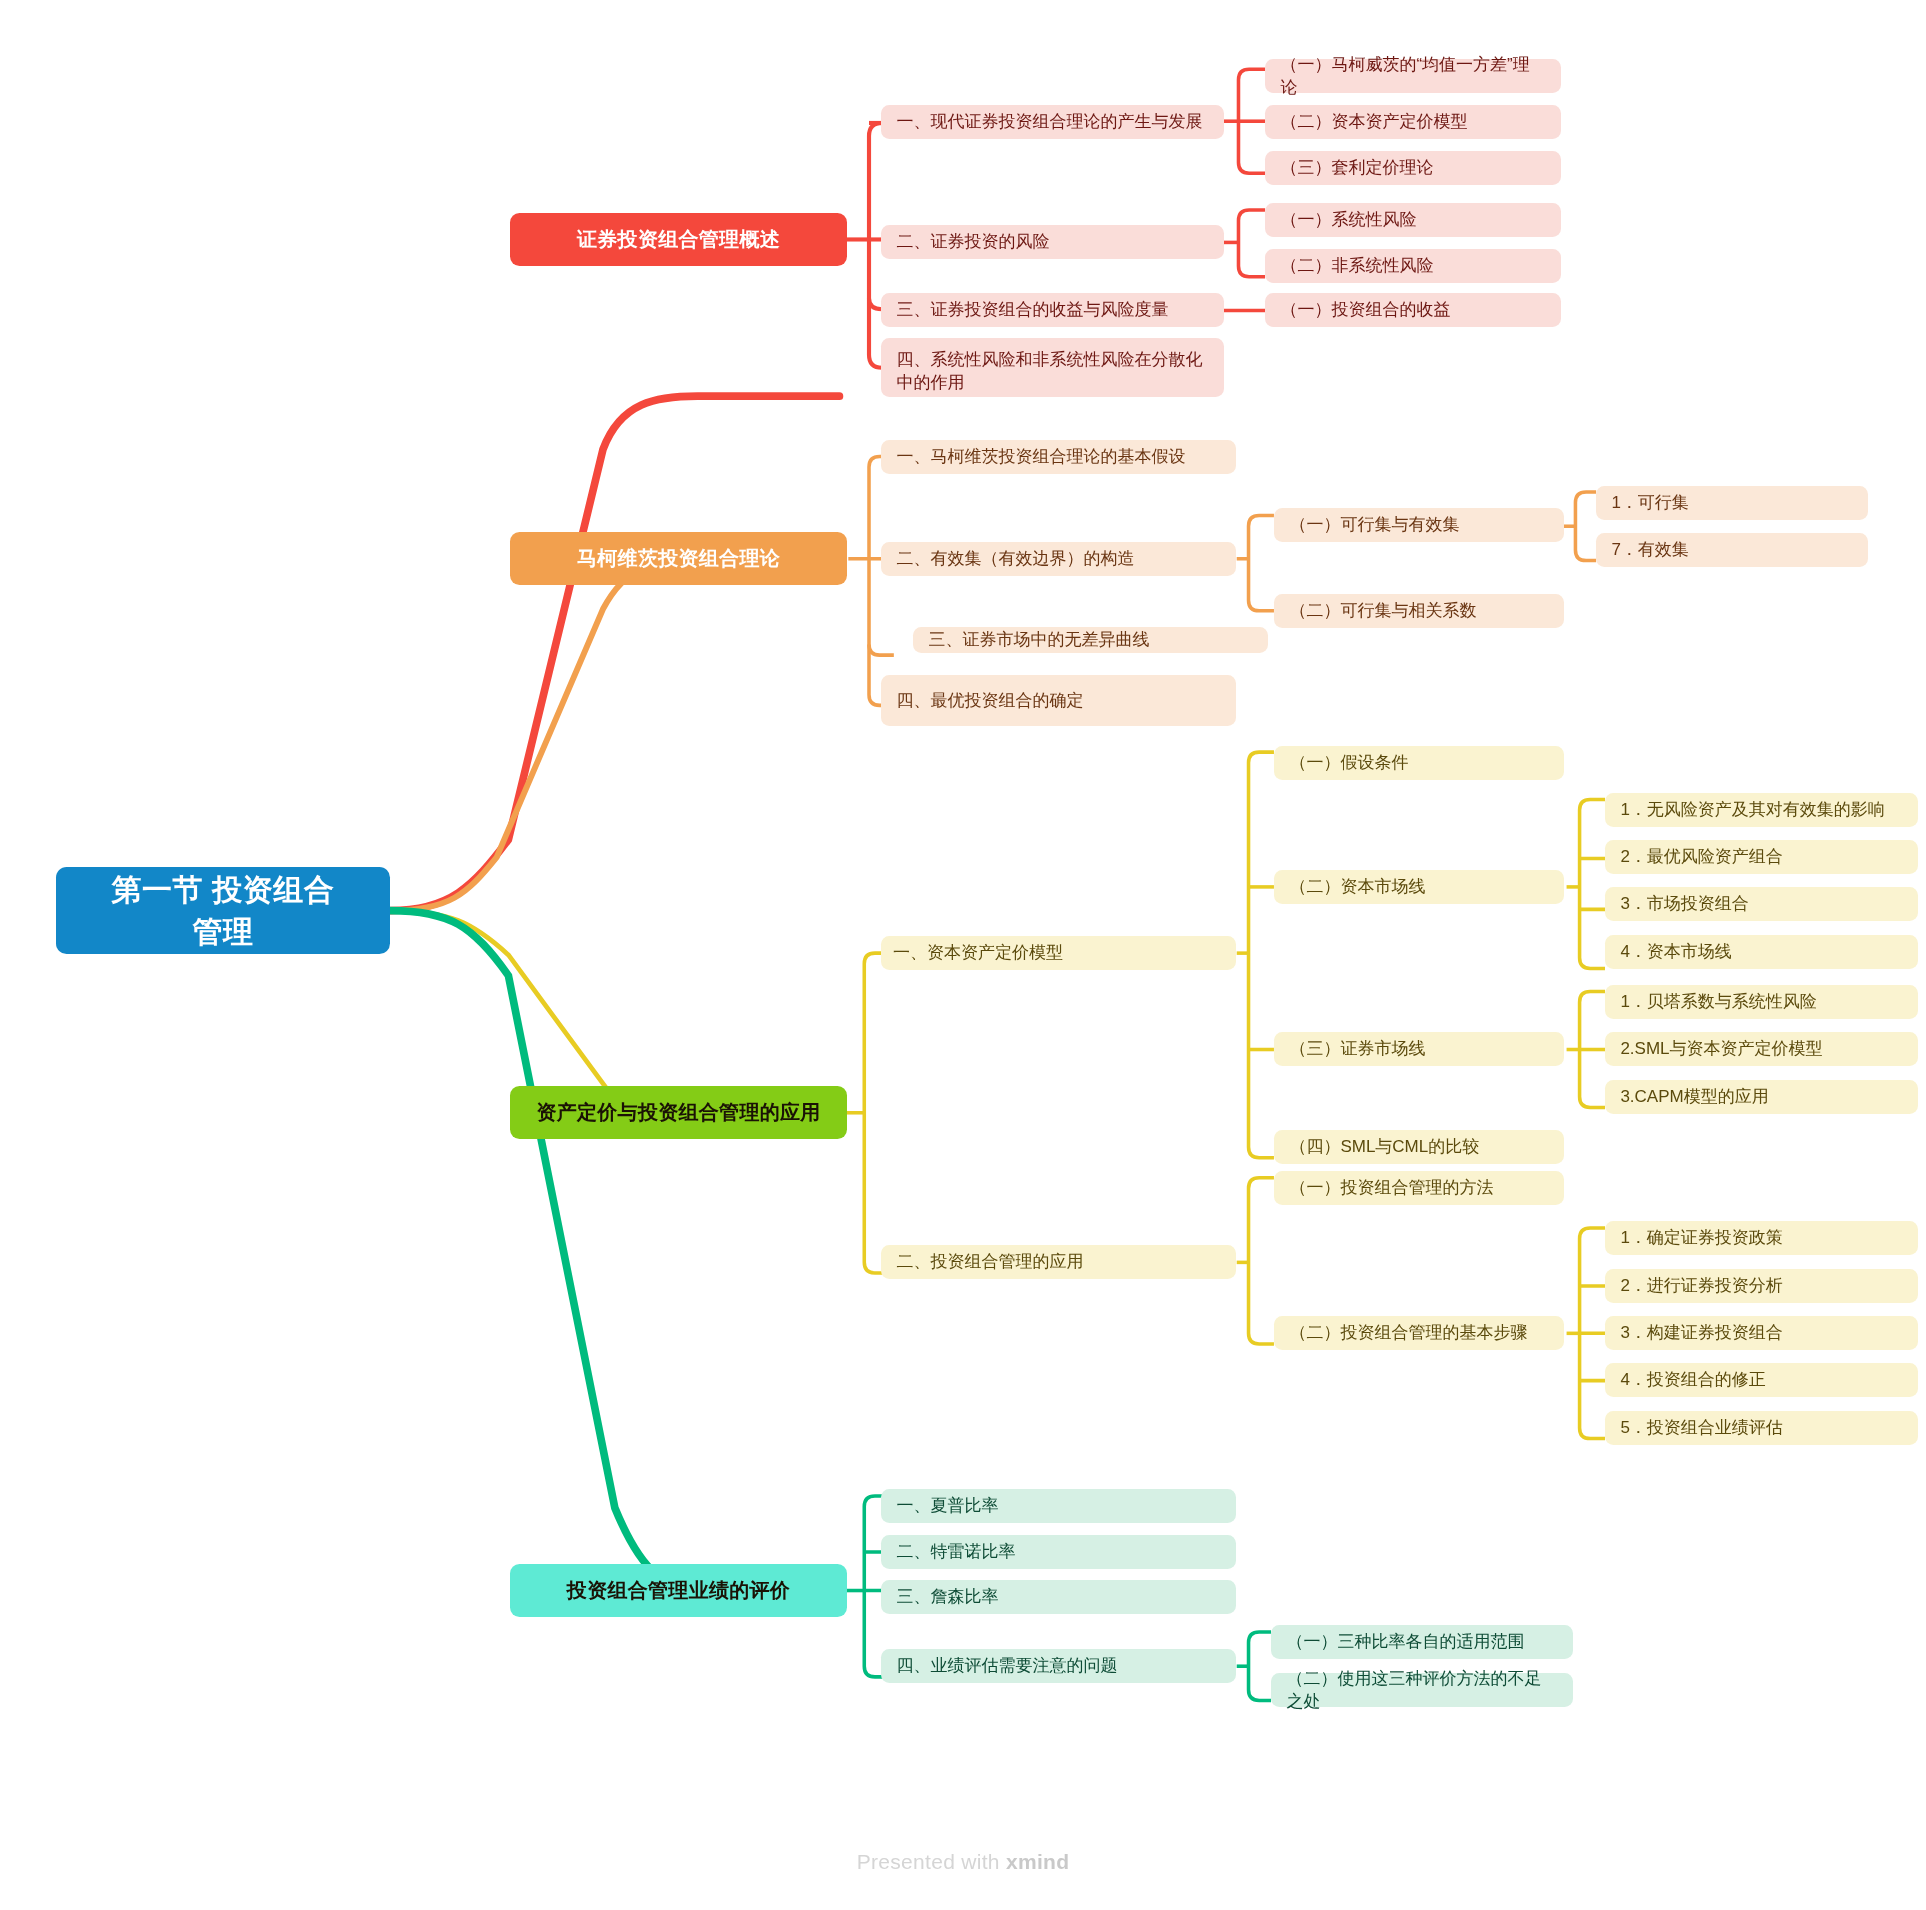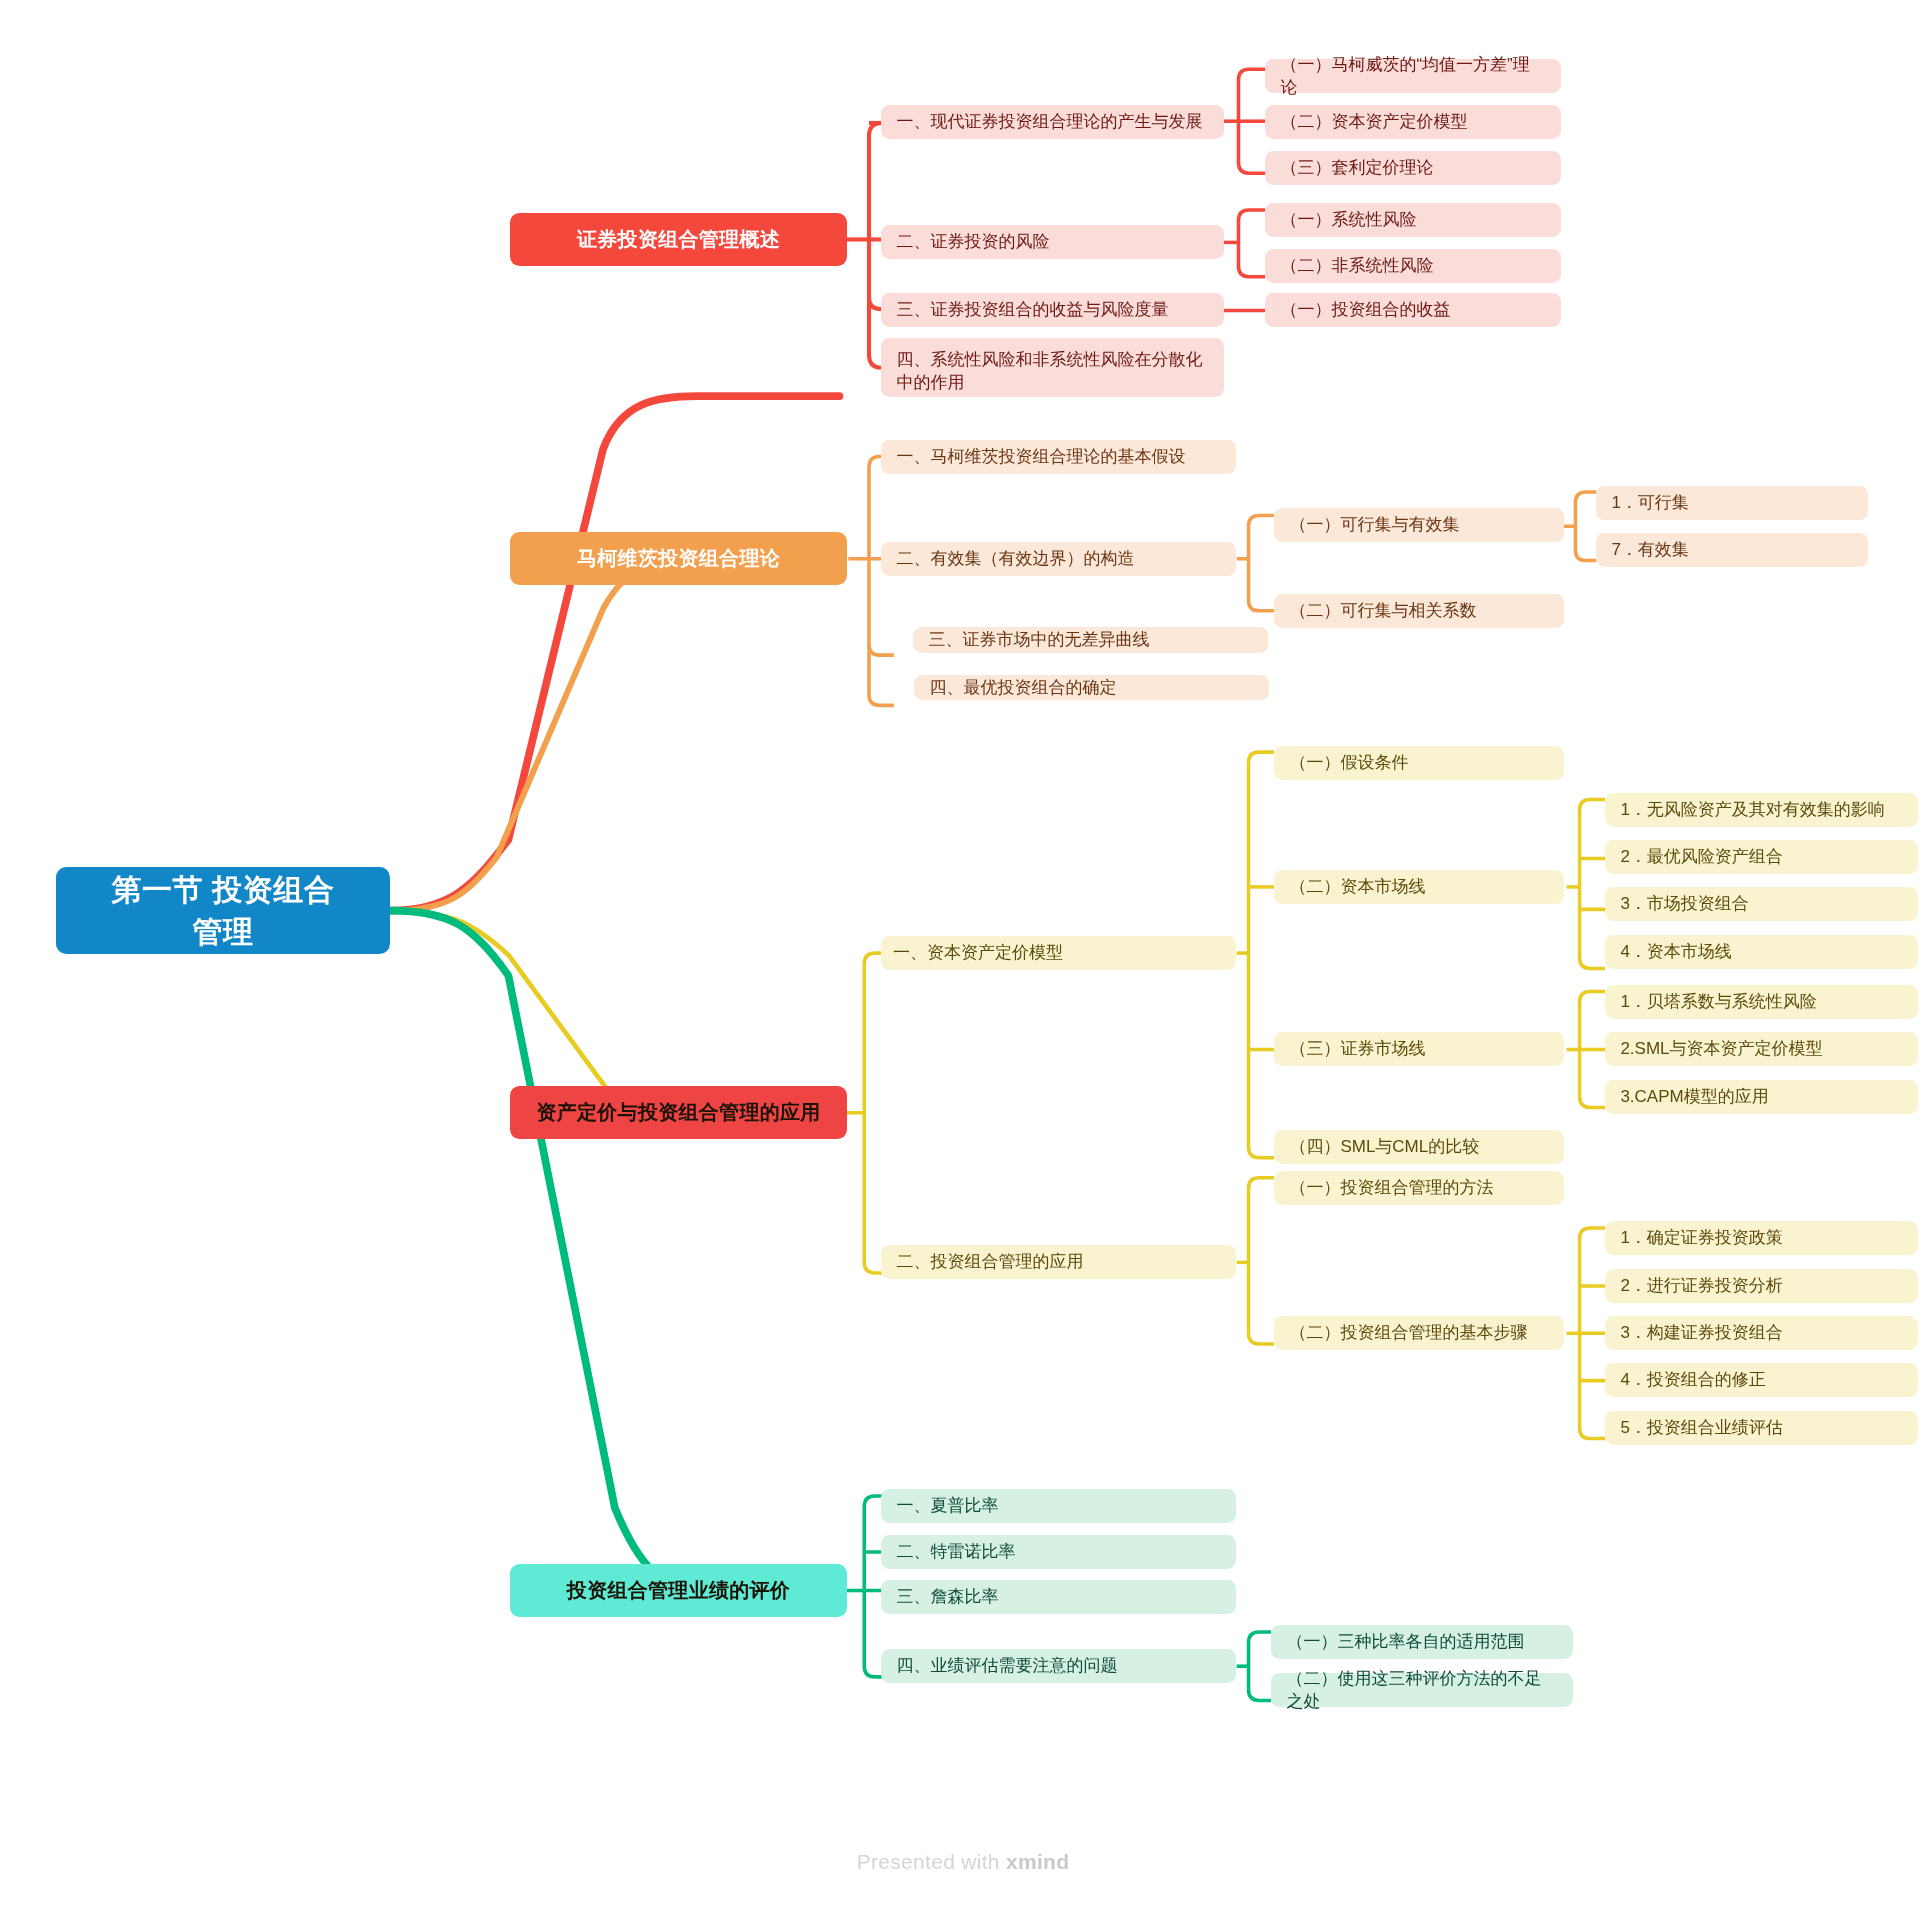"四、最优投资组合的确定" div.node { height: 25px -> 51px; margin-left: 33px -> none }
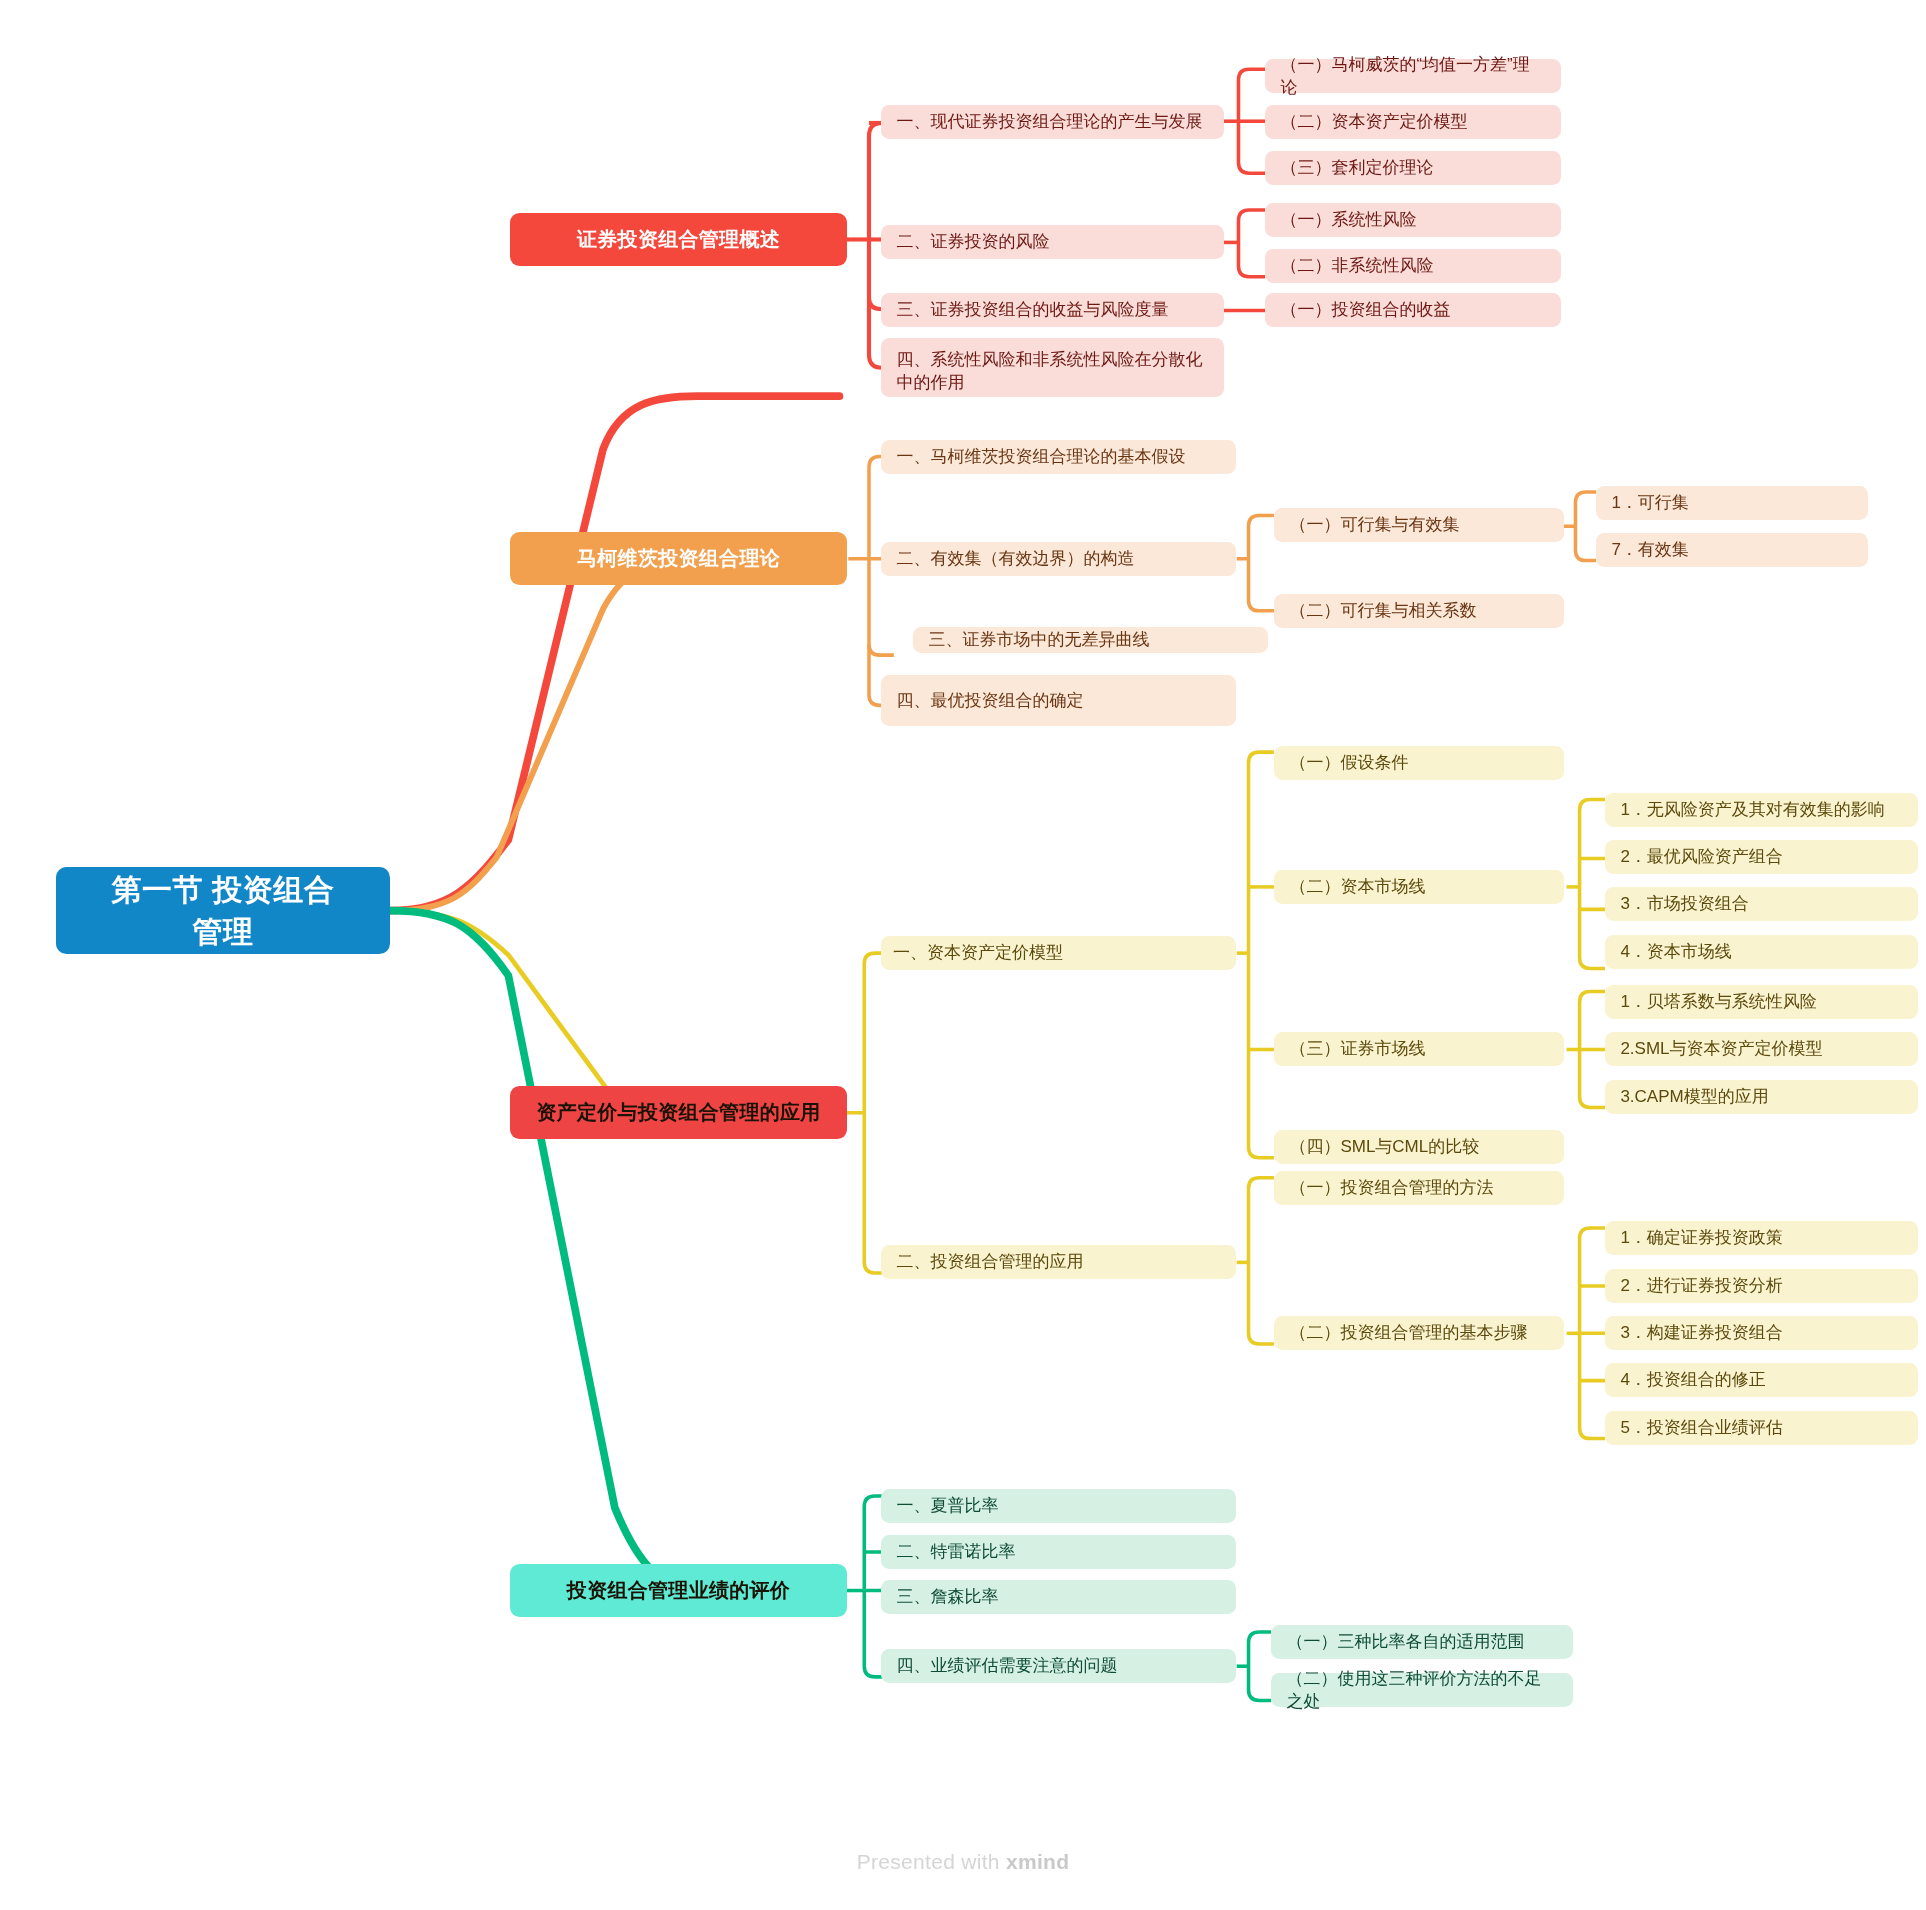"资产定价与投资组合管理的应用" .t-yl { background: #ef4444 -> #84cc16 }
